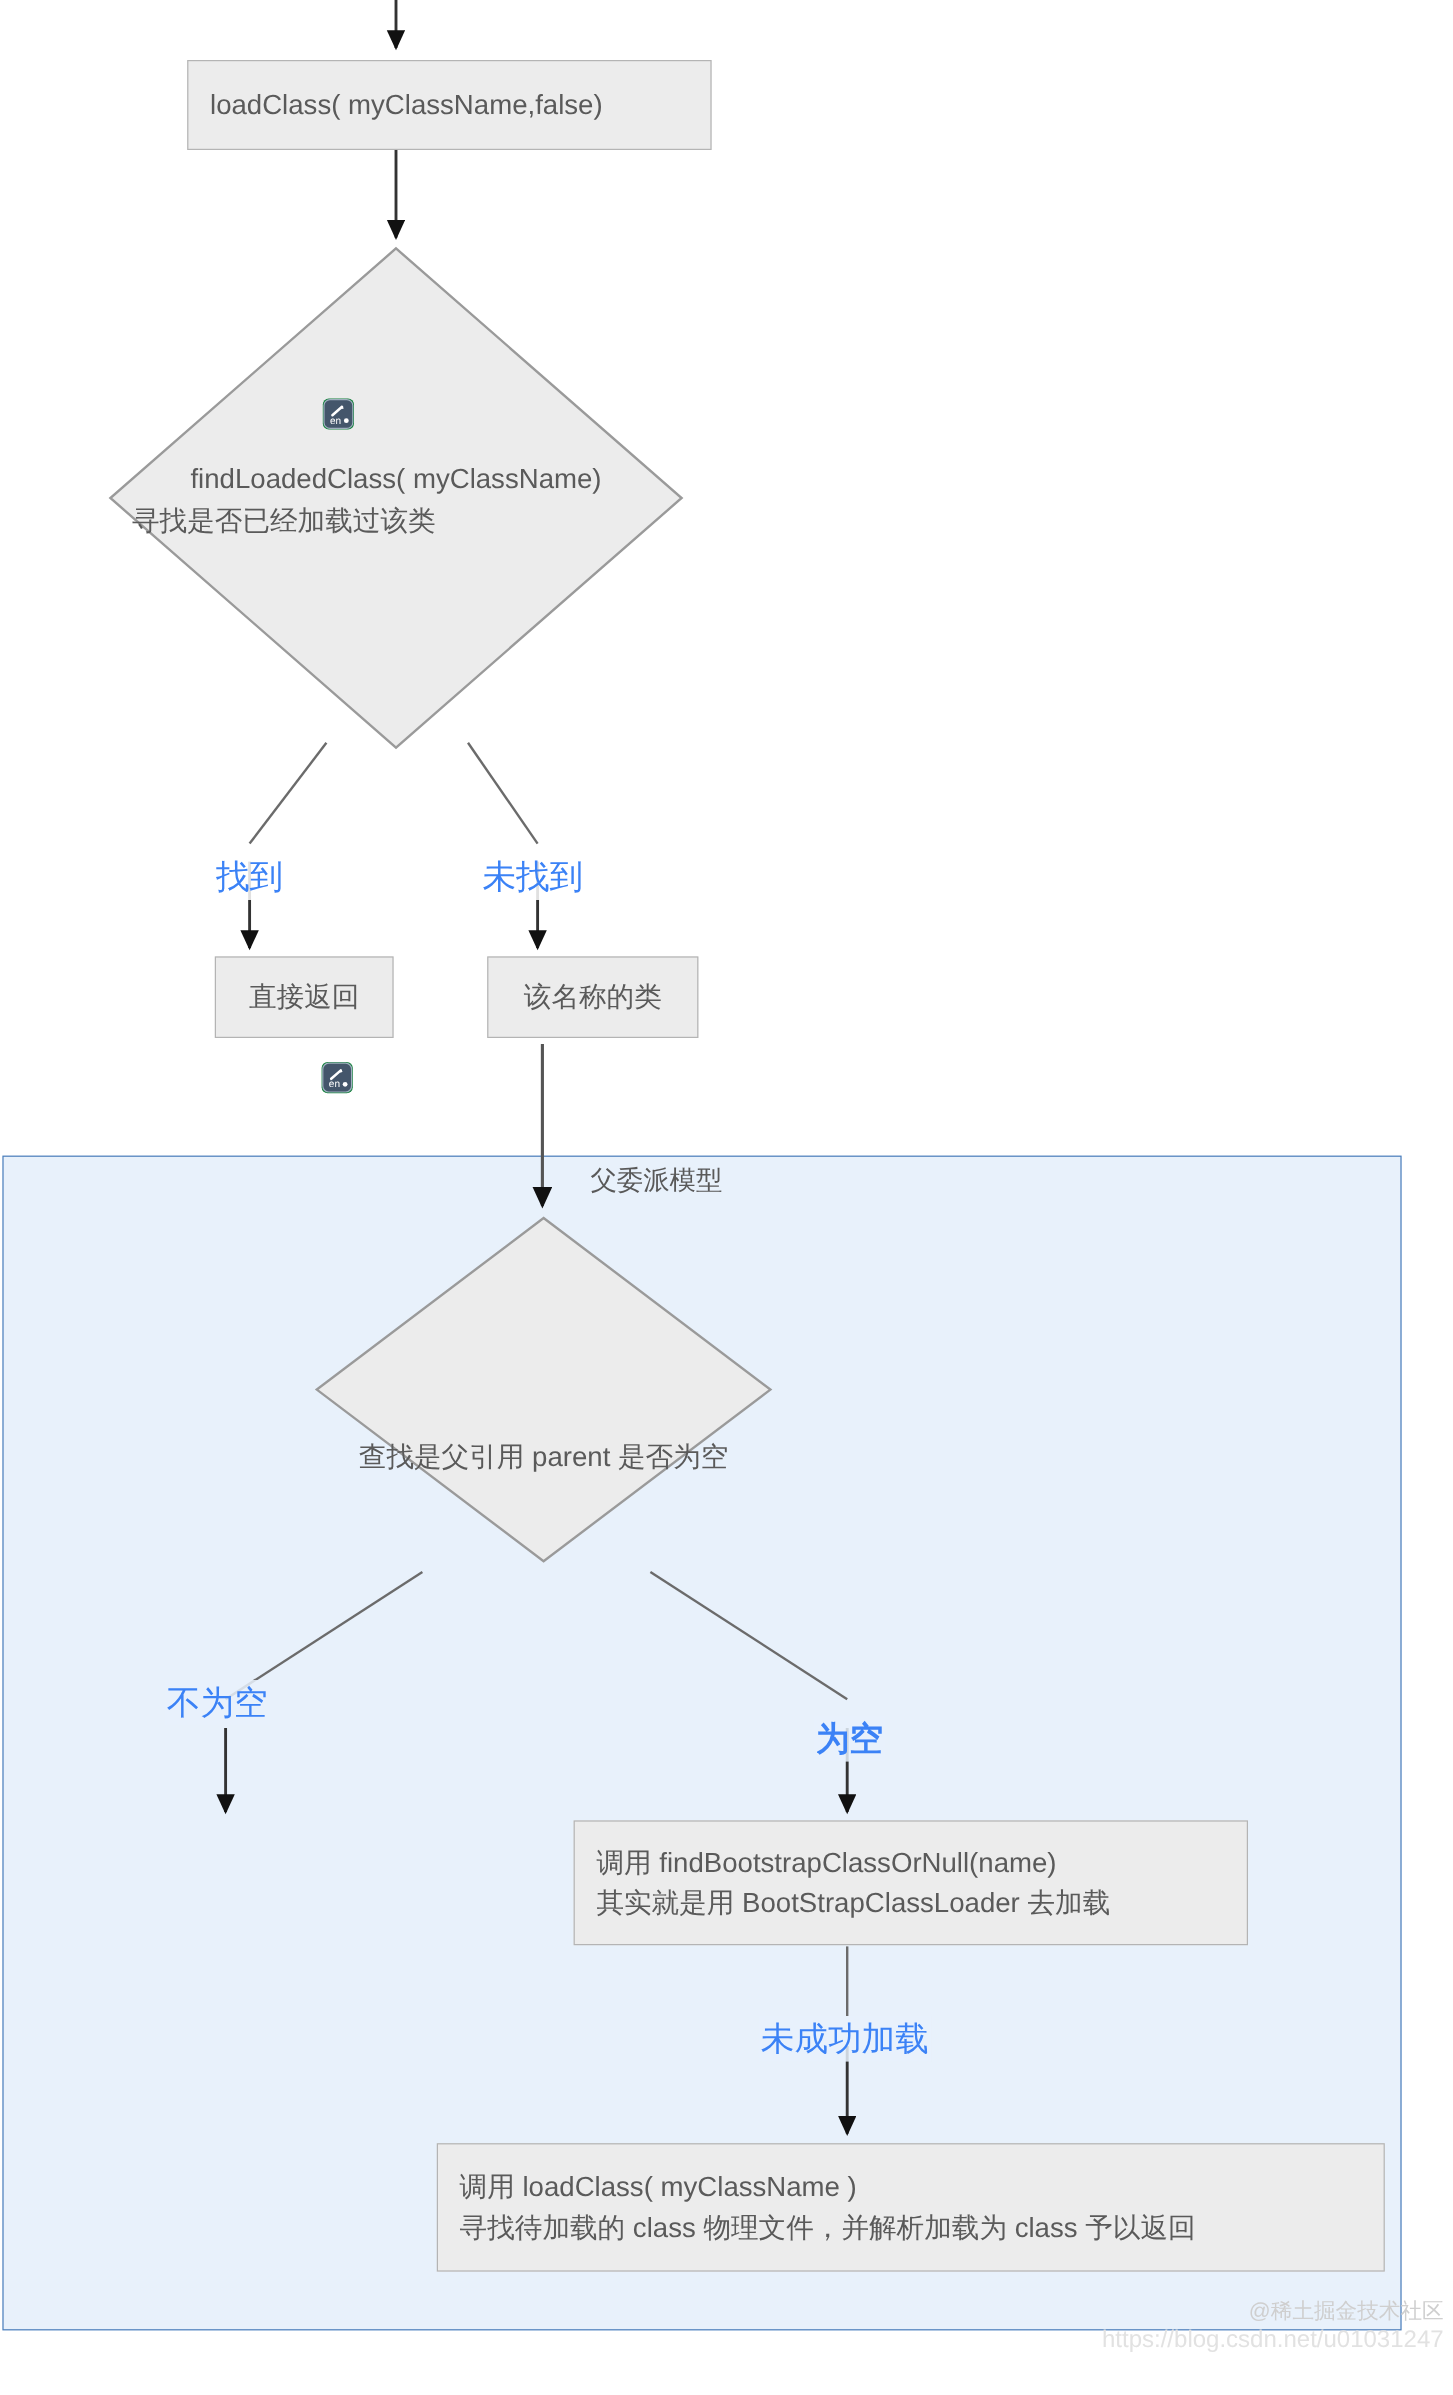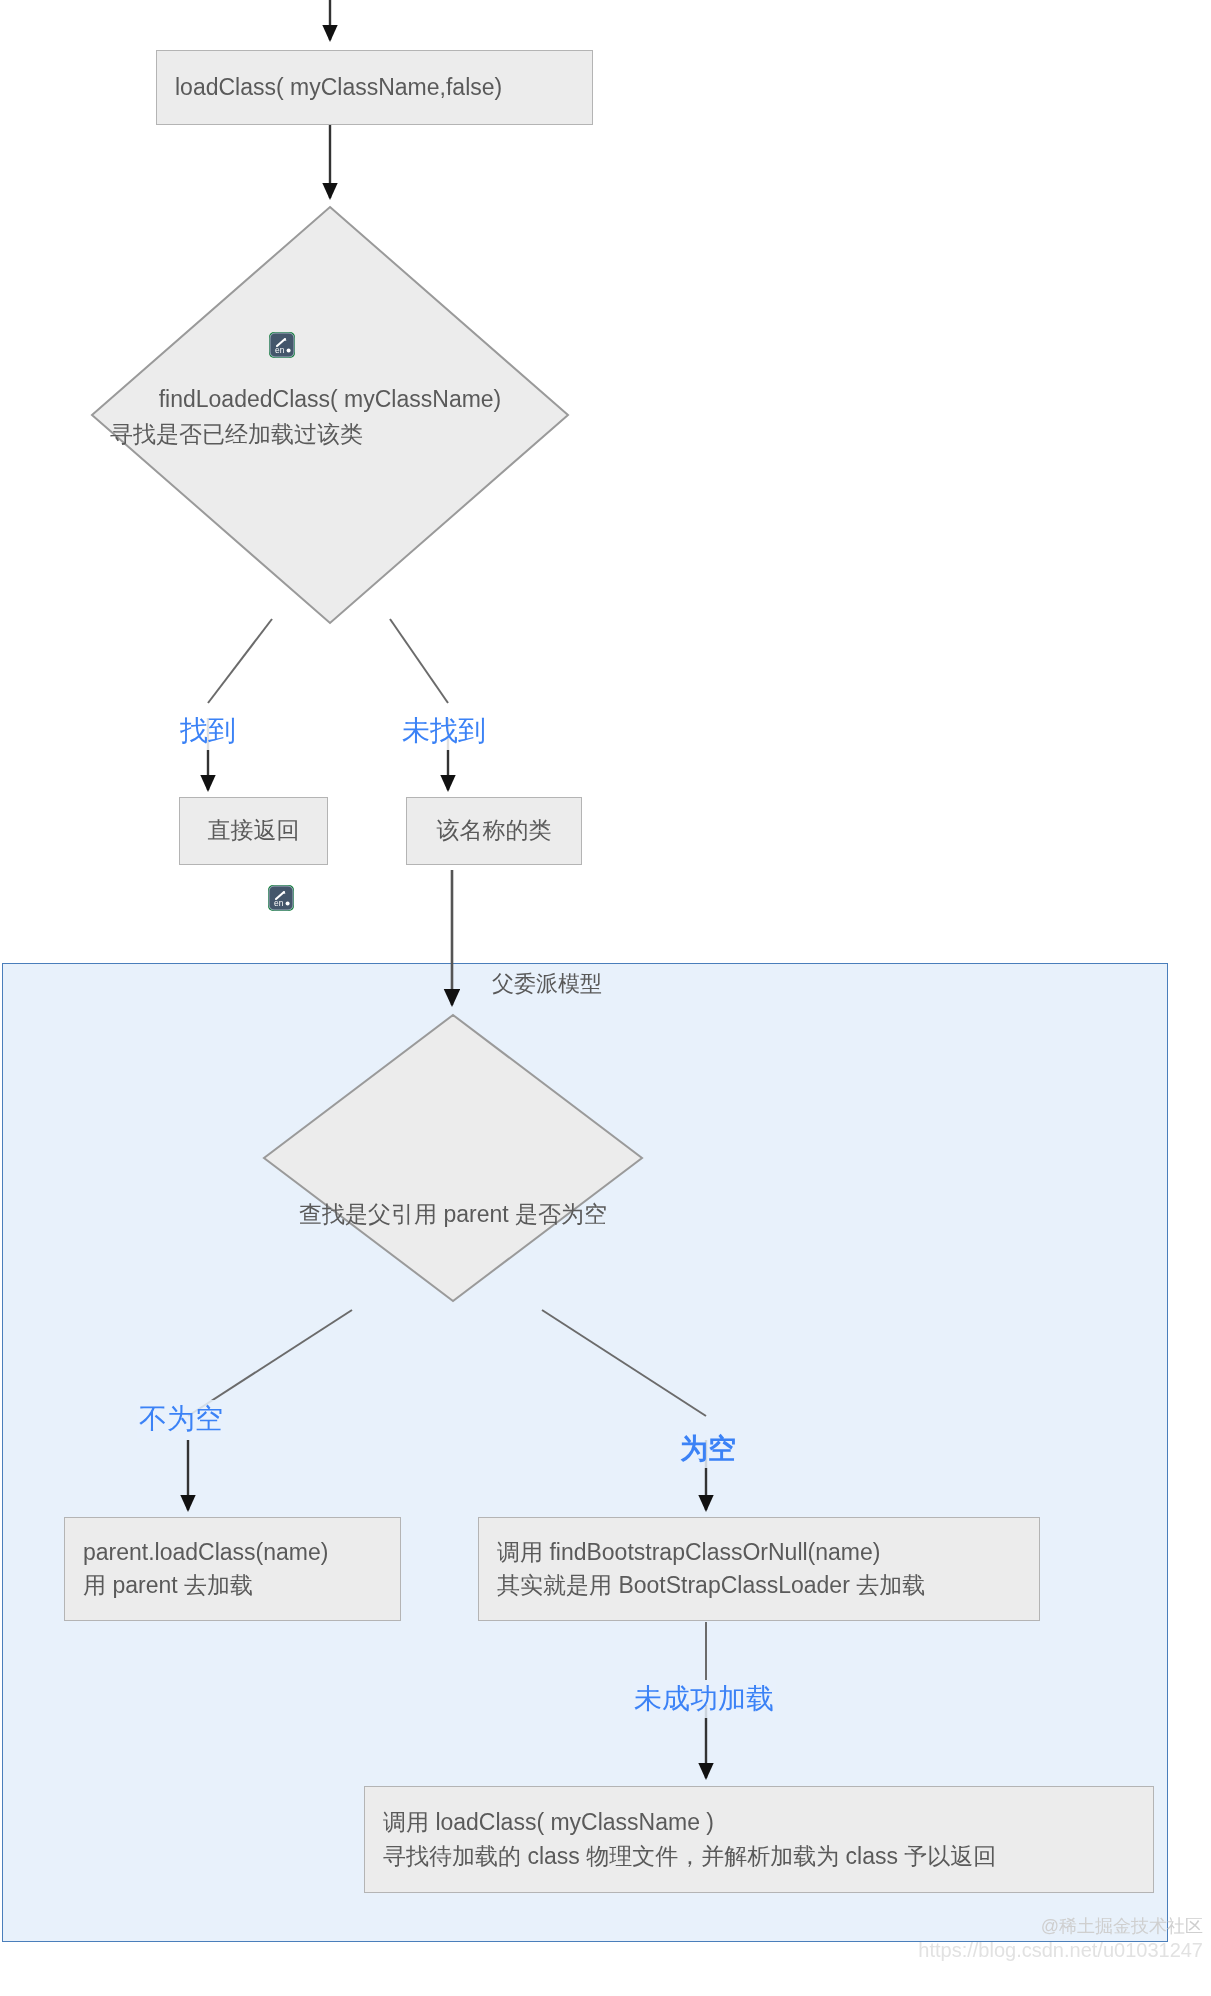"parent.loadClass(name)" div.node-box { html: <div> <div>parent.loadClass(name)</div> <div>用 parent 去加载</div> </div> -> none }
